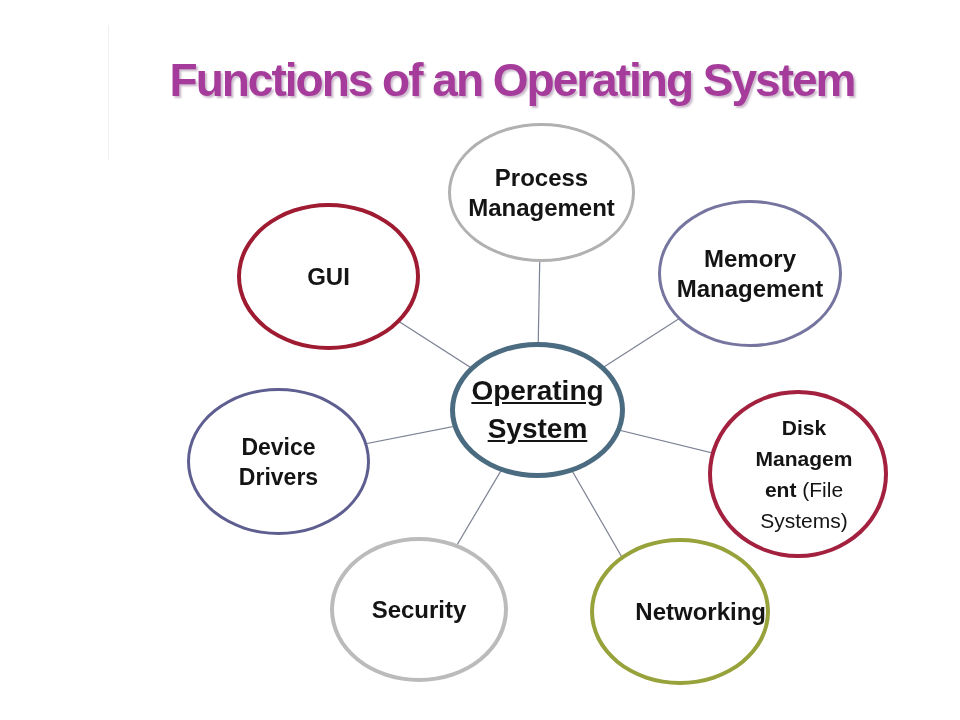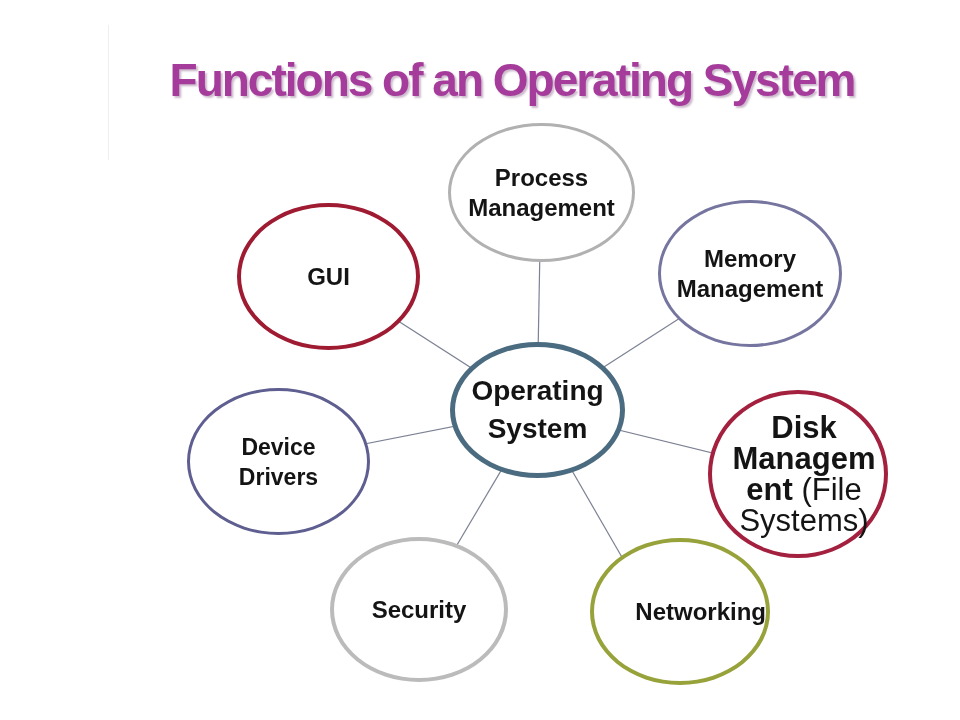"Operating" div.node { text-decoration: none -> underline }
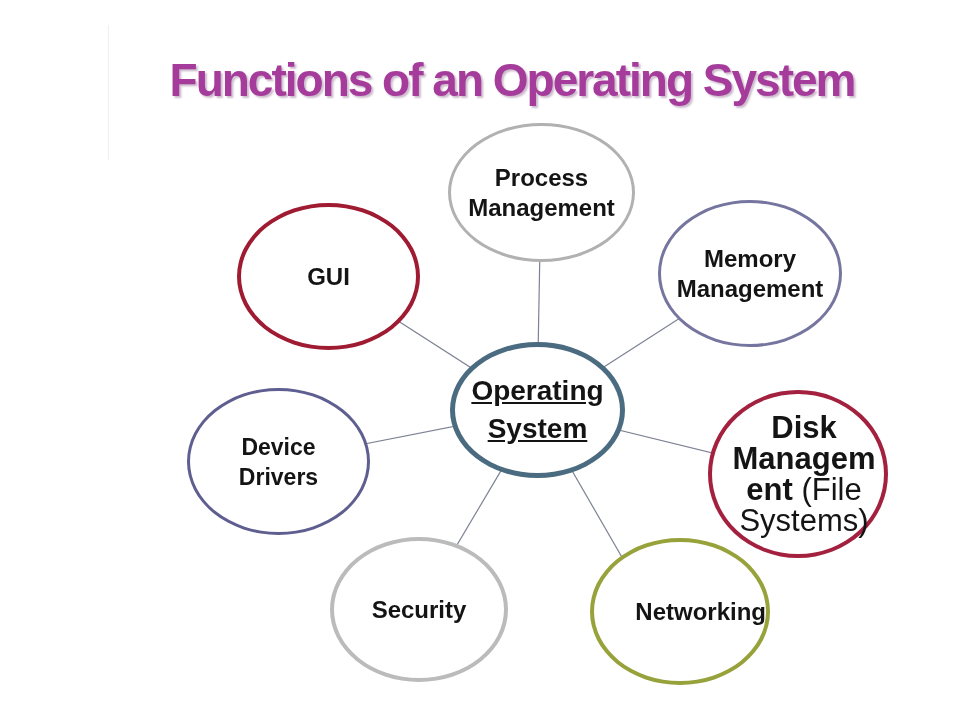"Disk" .node-disk .dlbl { font-size: 31px -> 21px }
